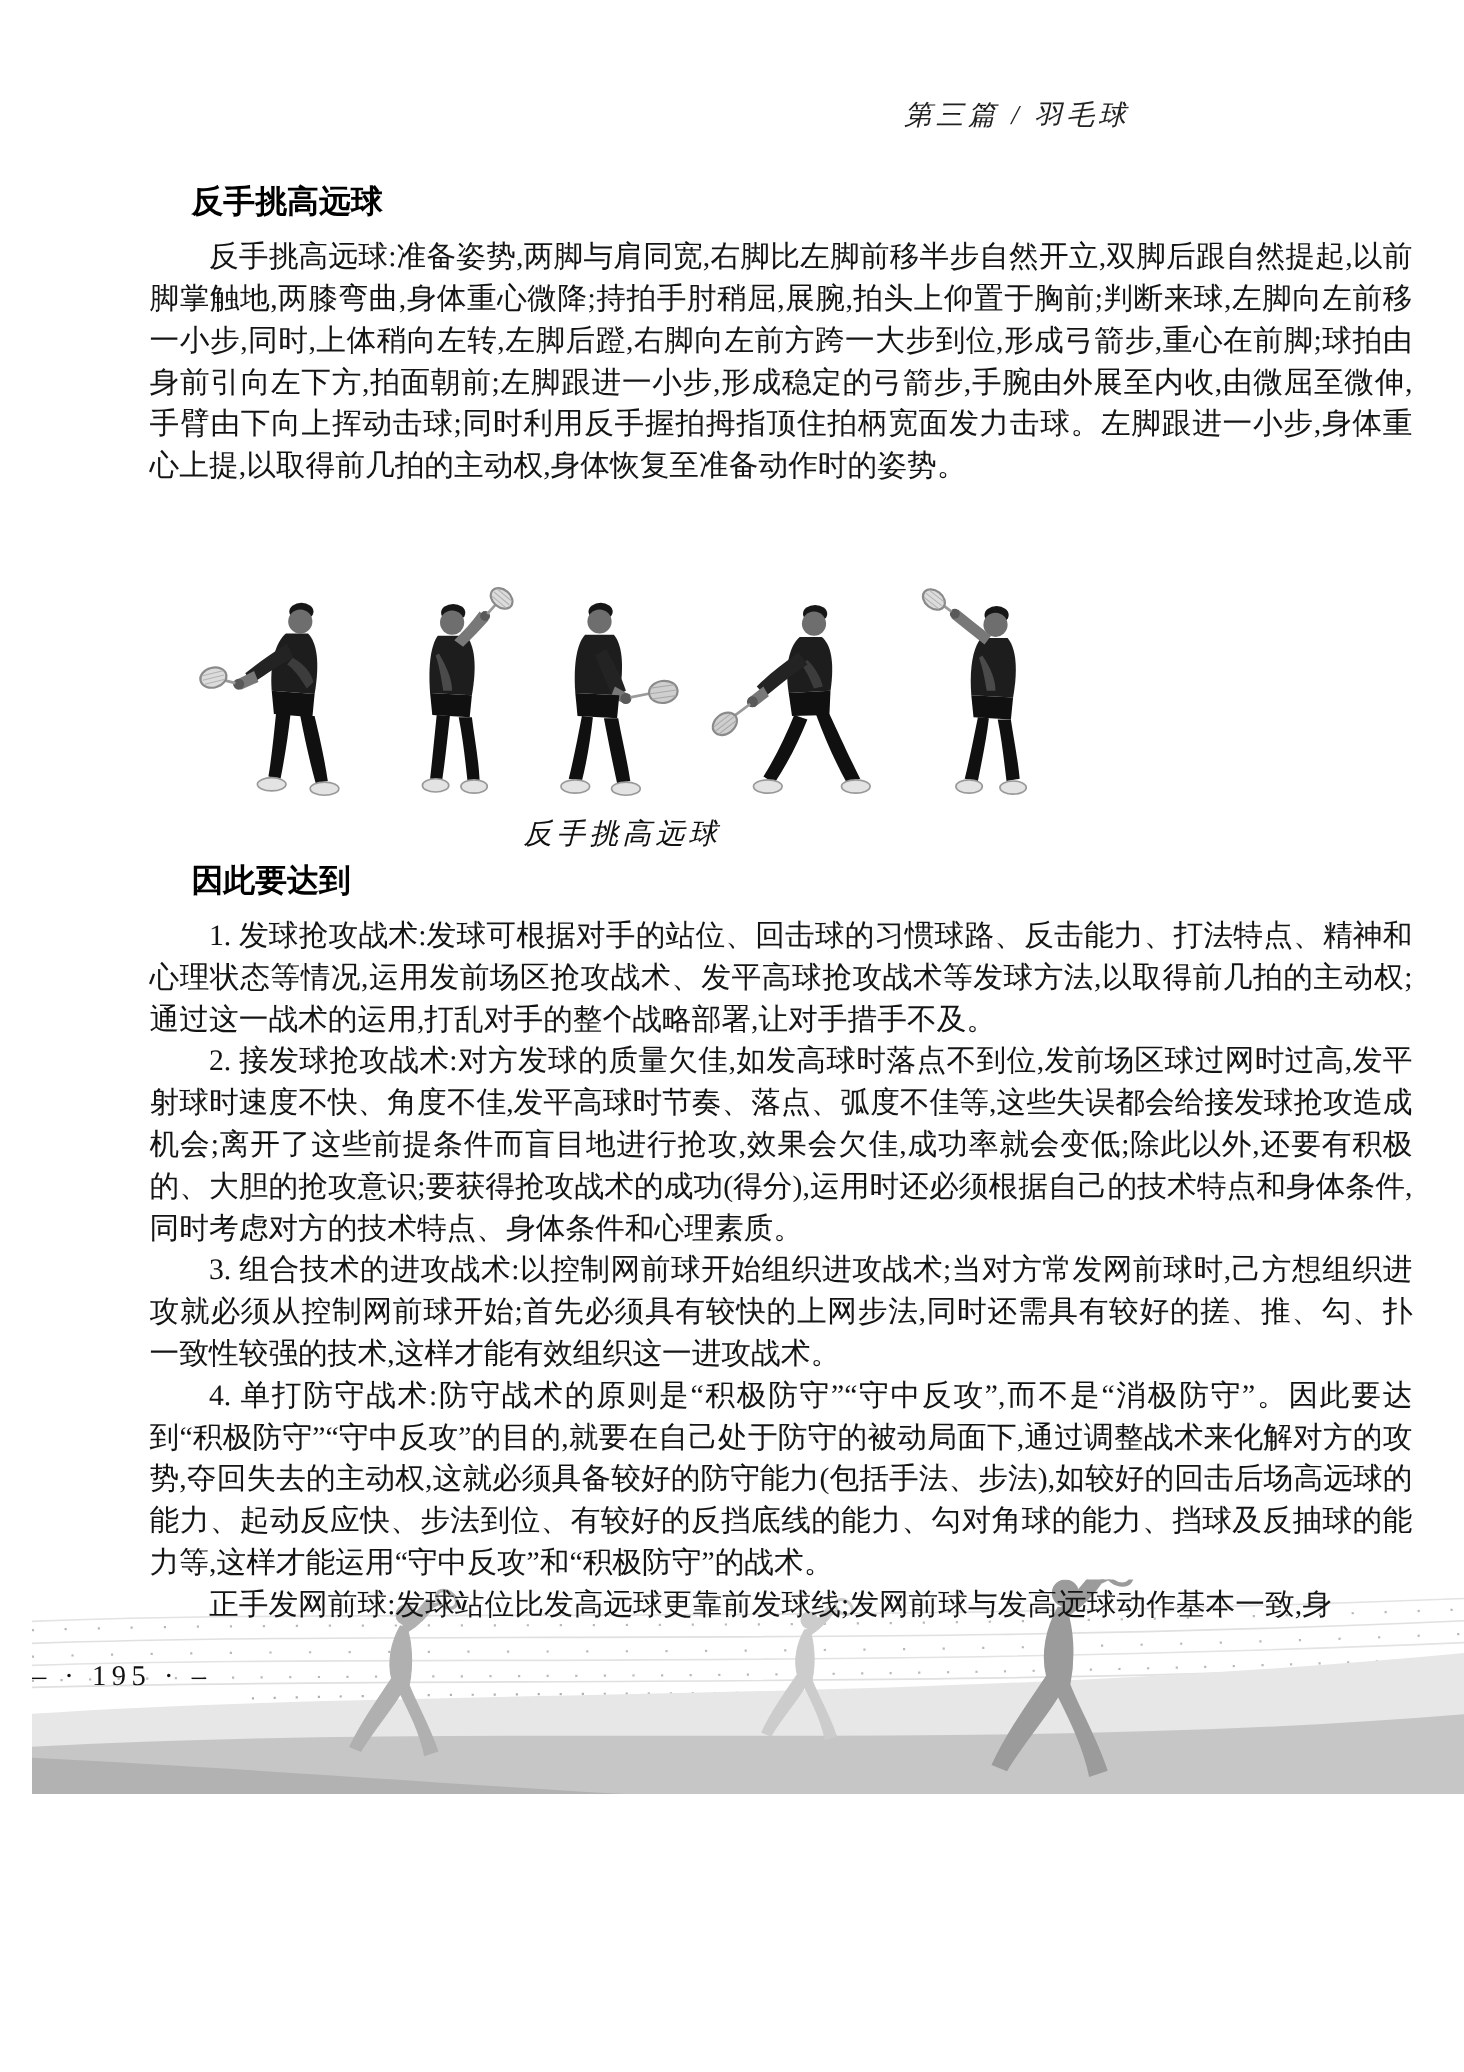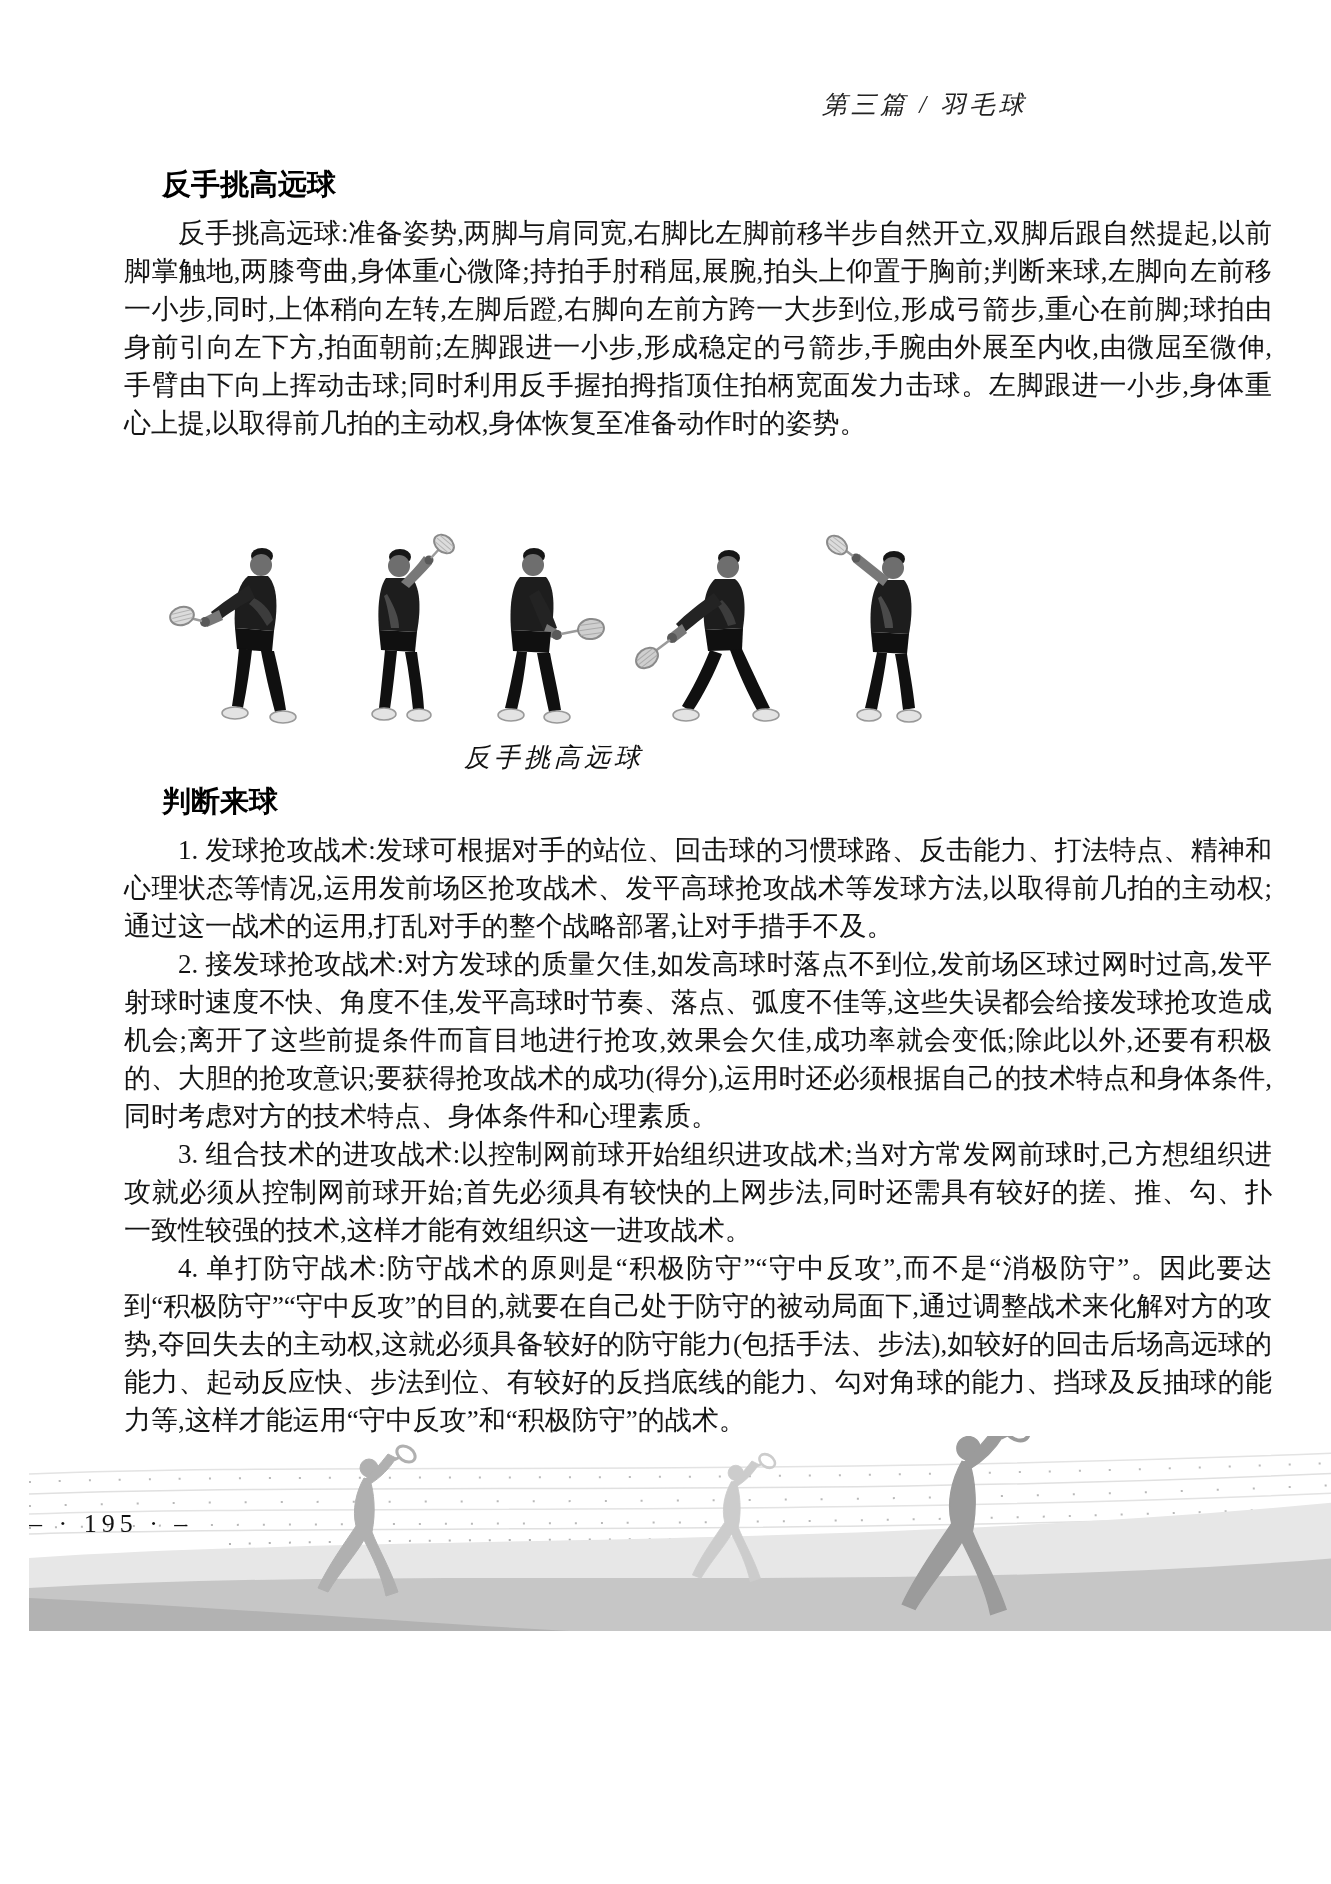"反手挑高远球" .text-column { left: 95px -> 107px }
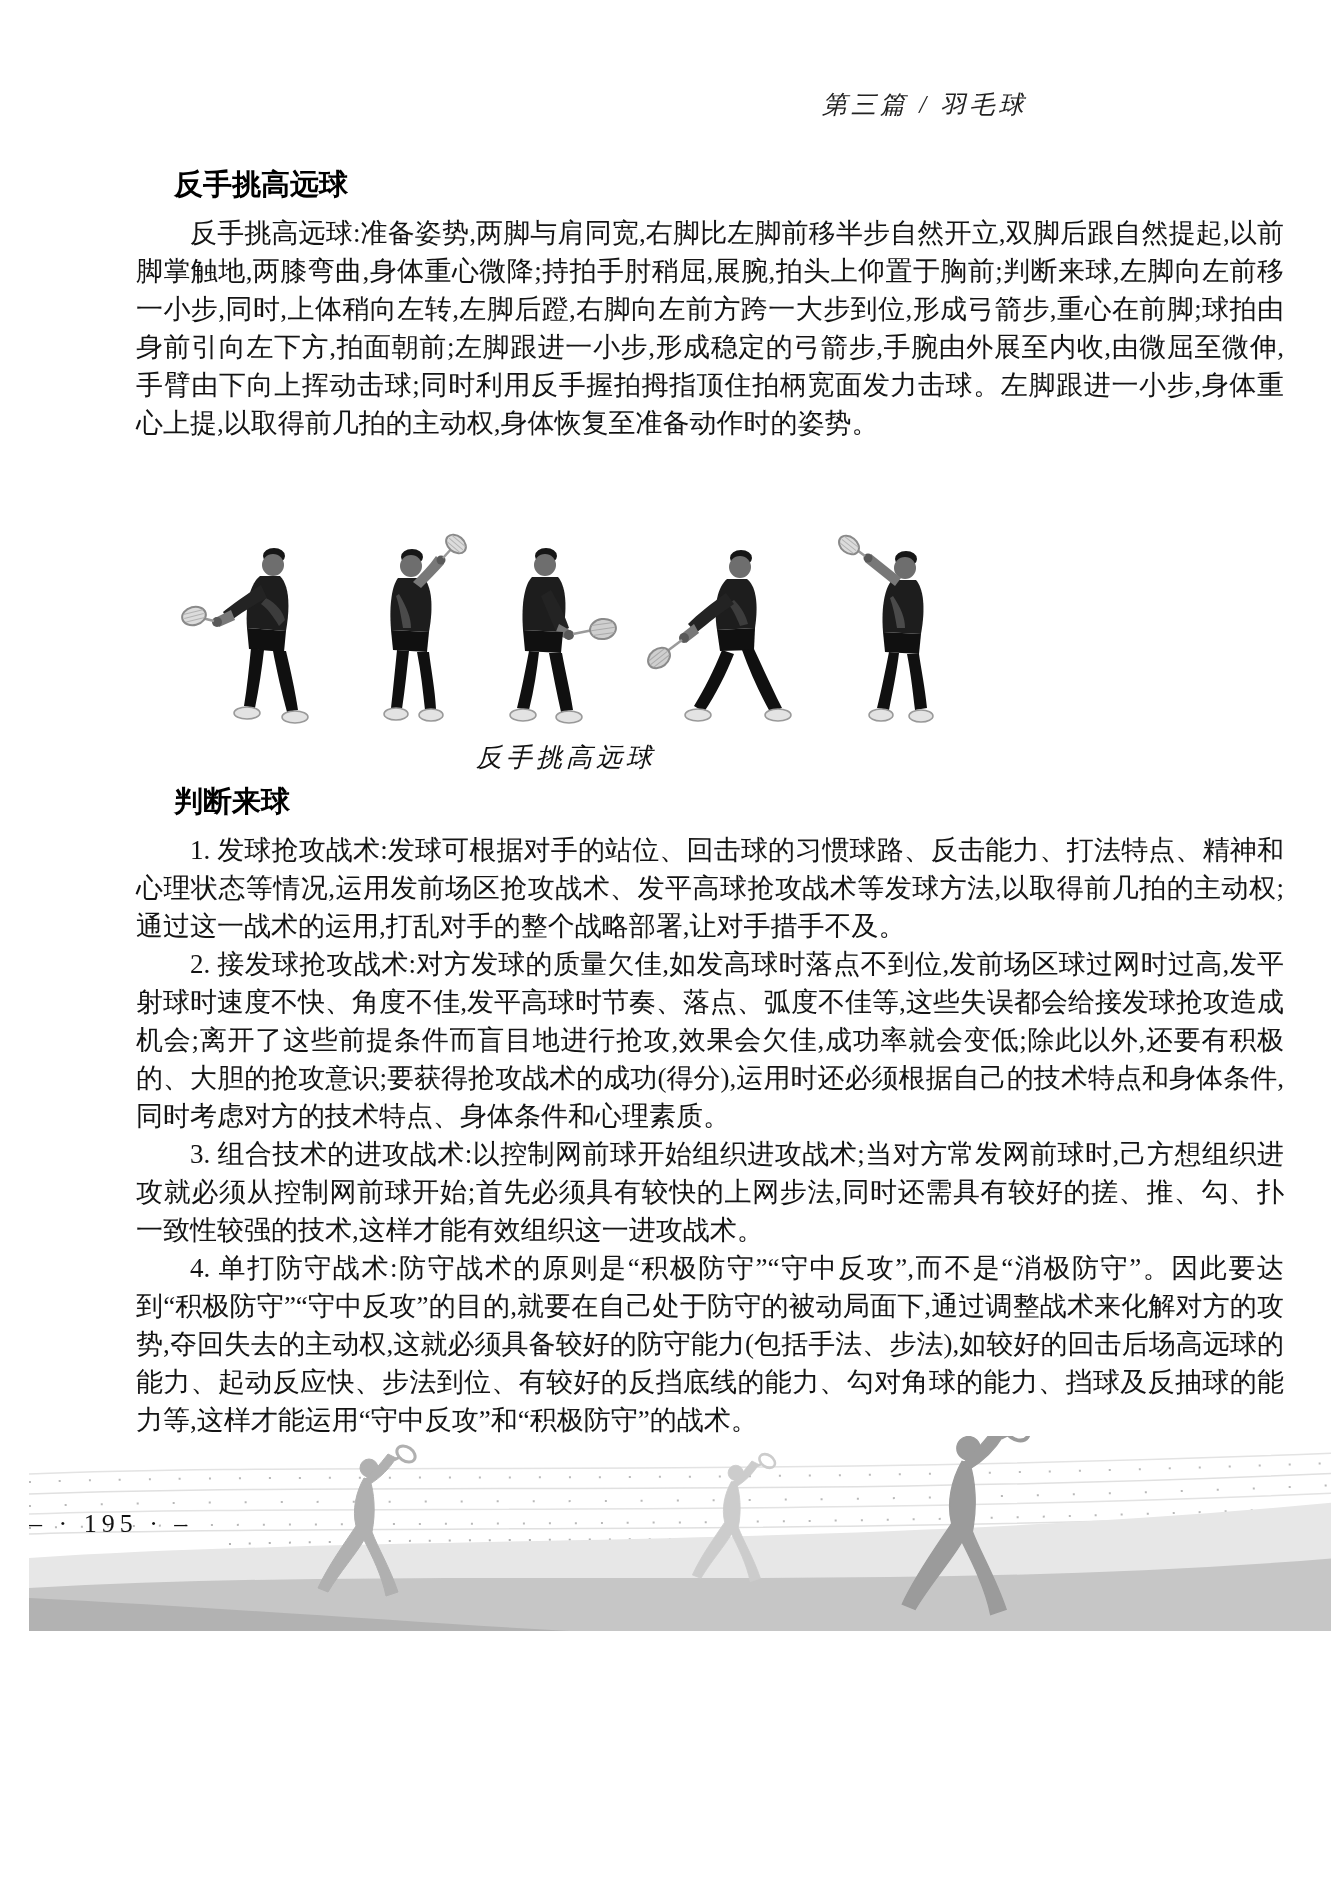"判断来球" h2.subheading { text: 判断来球 -> 因此要达到 }
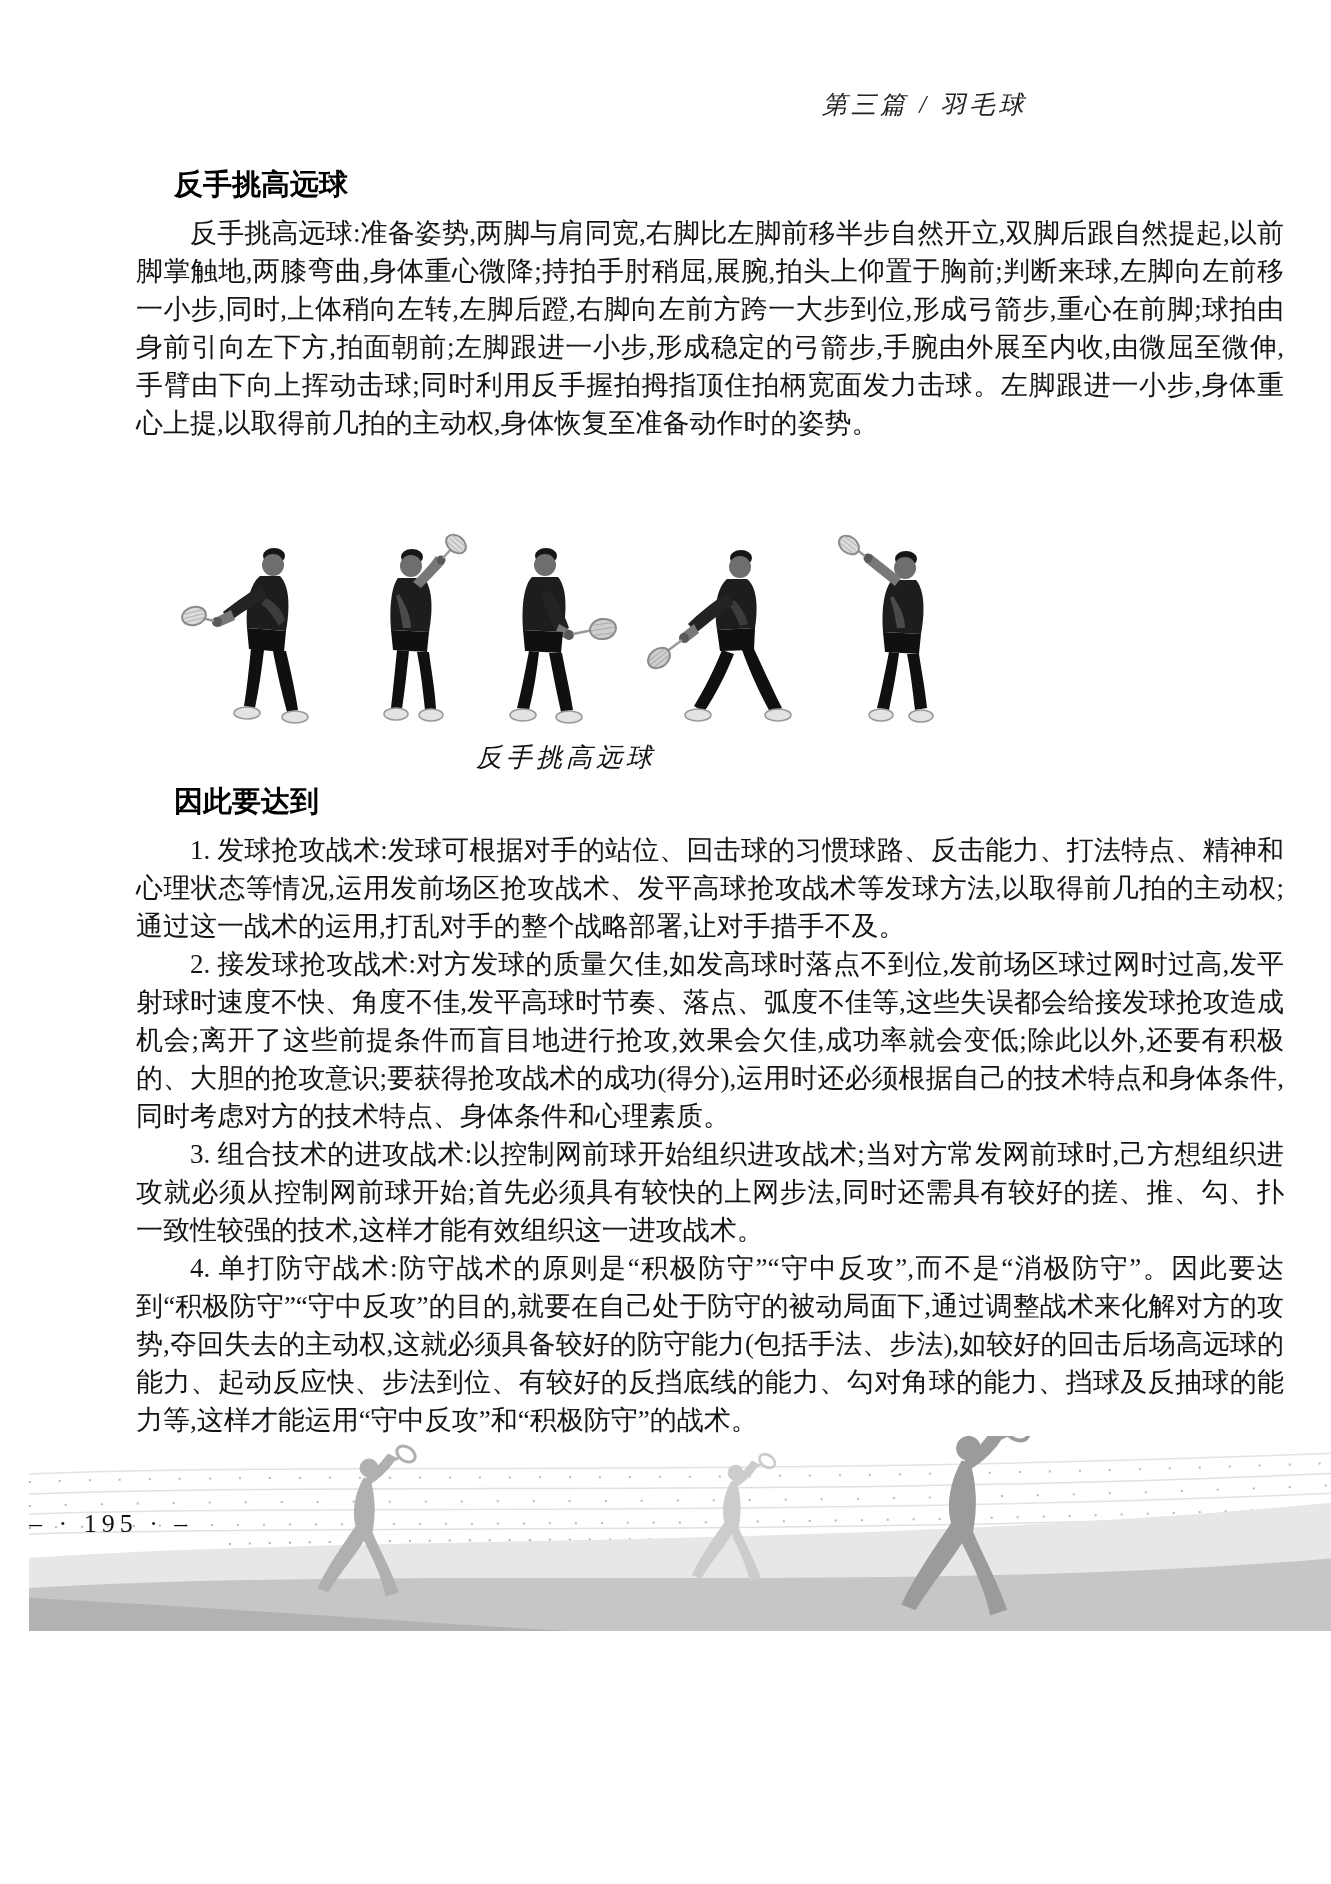"正手发网前球:发球站位比发高远球更靠前发球线;发网前球与发高远球动作基本一致,身" p.body-para { html: none -> <p>正手发网前球:发球站位比发高远球更靠前发球线;发网前球与发高远球动作基本一致,身</p> }
